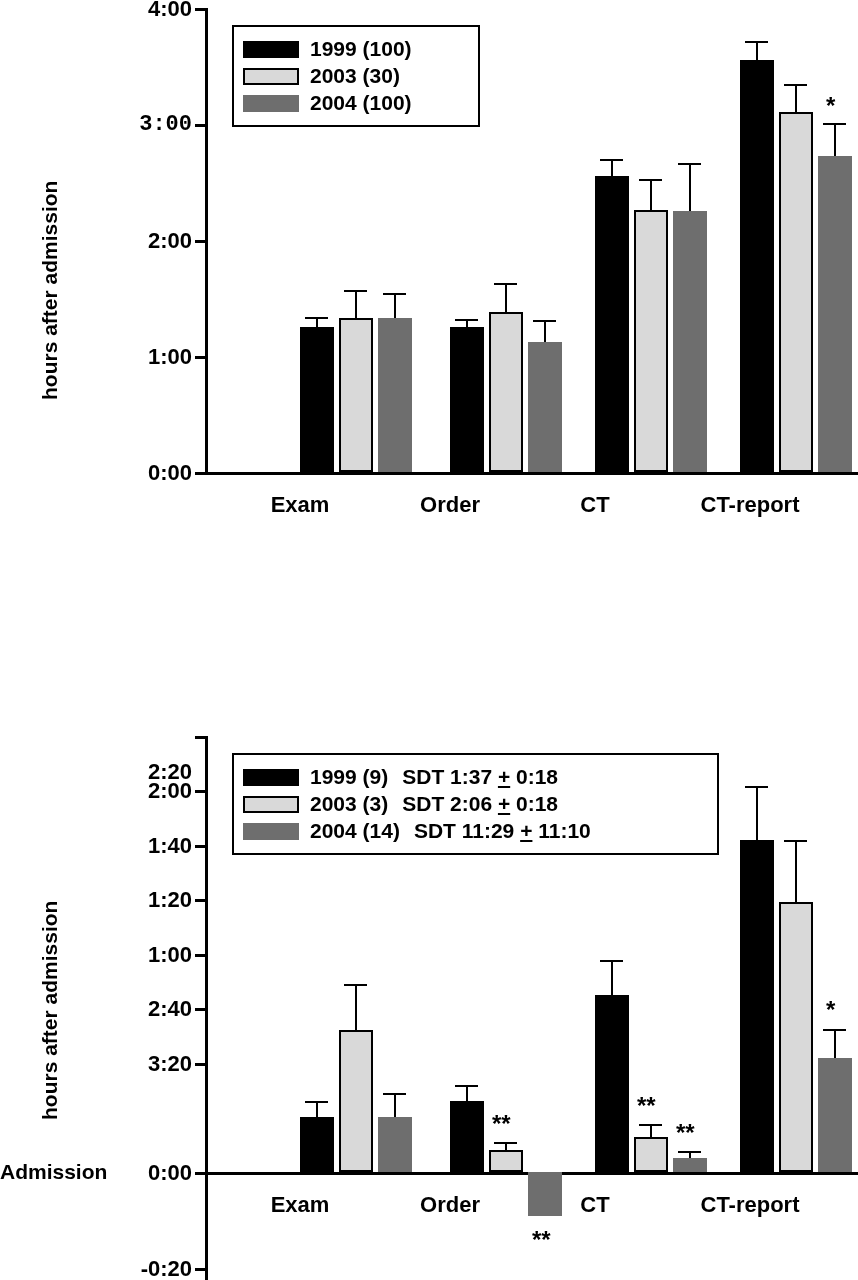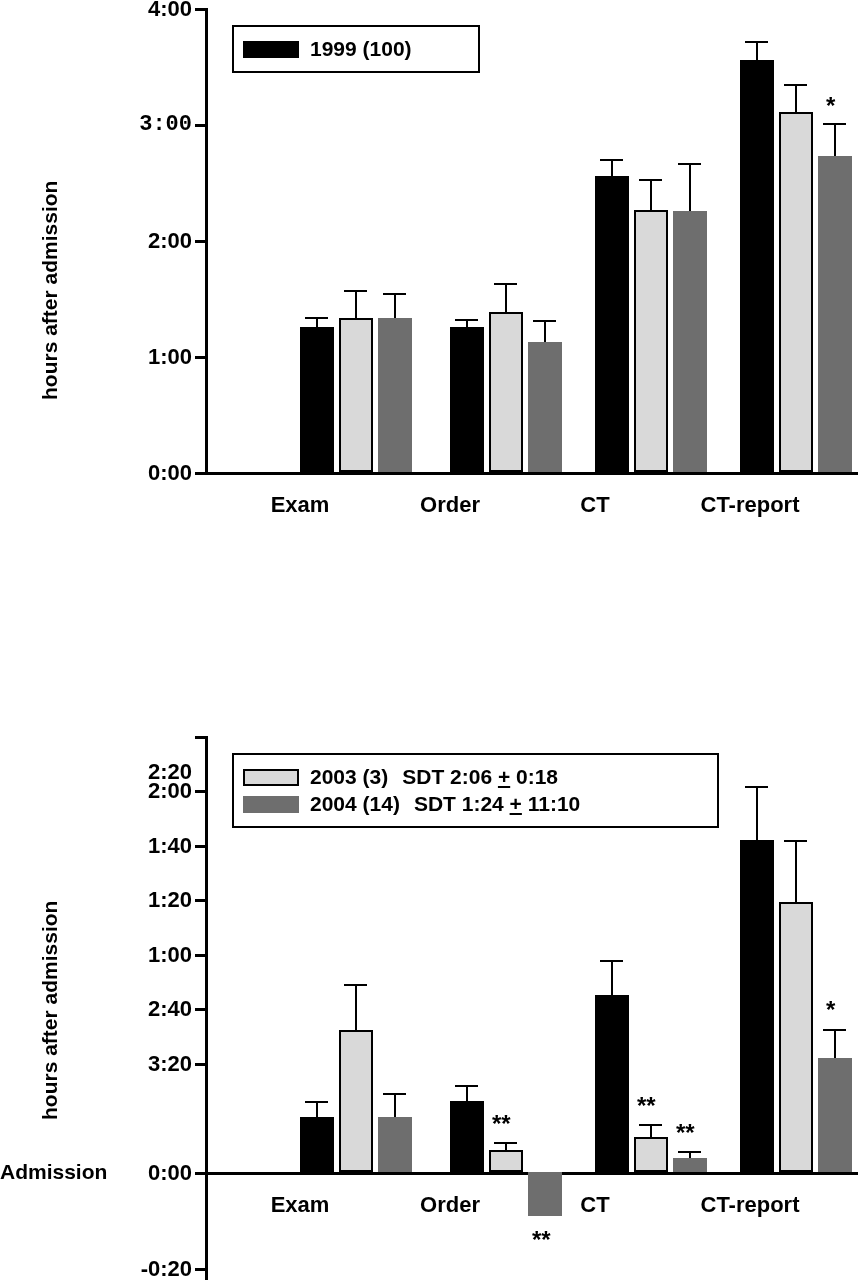"2003 (30)" div.legend-row { html: none -> <div> <span></span> <span>2003 (30)</span> </div> }
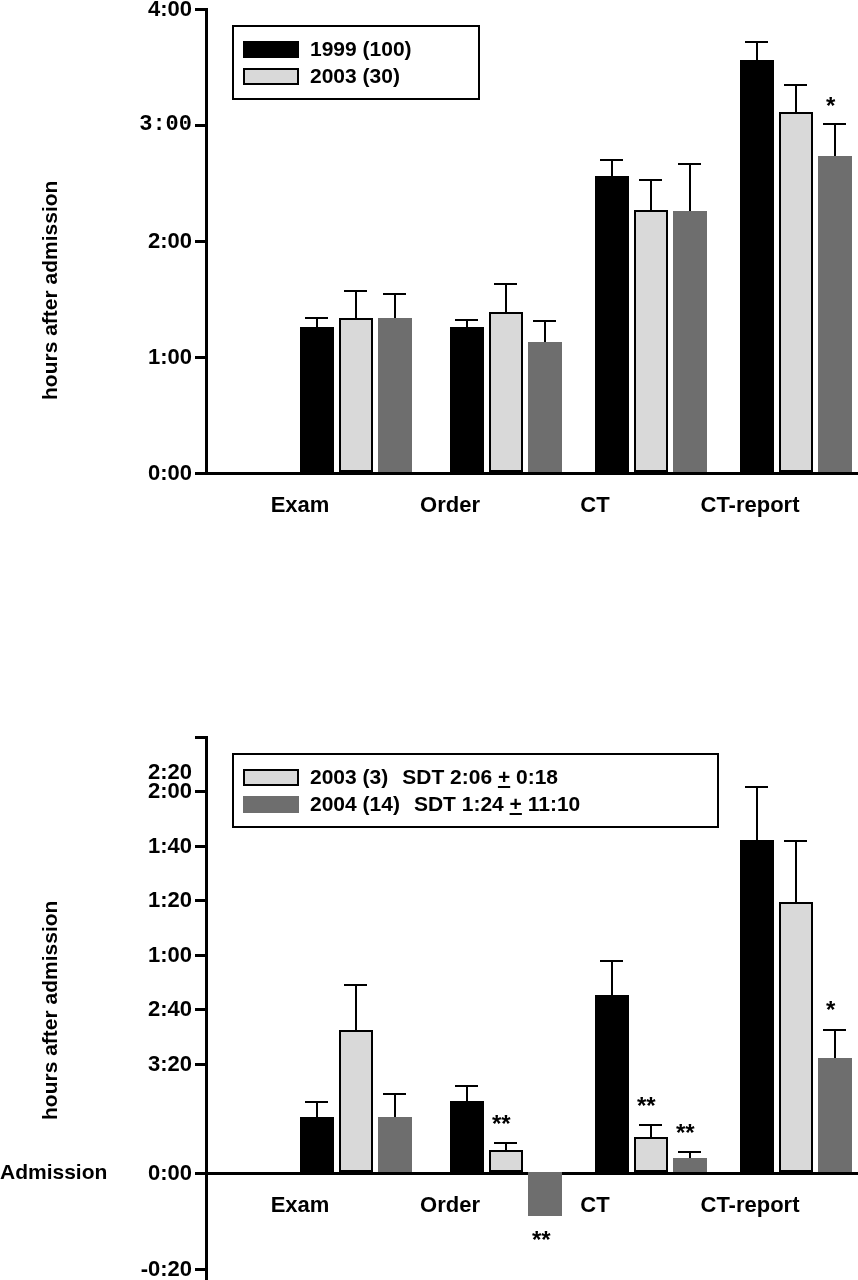"2004 (100)" div.legend-row { html: none -> <div> <span></span> <span>2004 (100)</span> </div> }
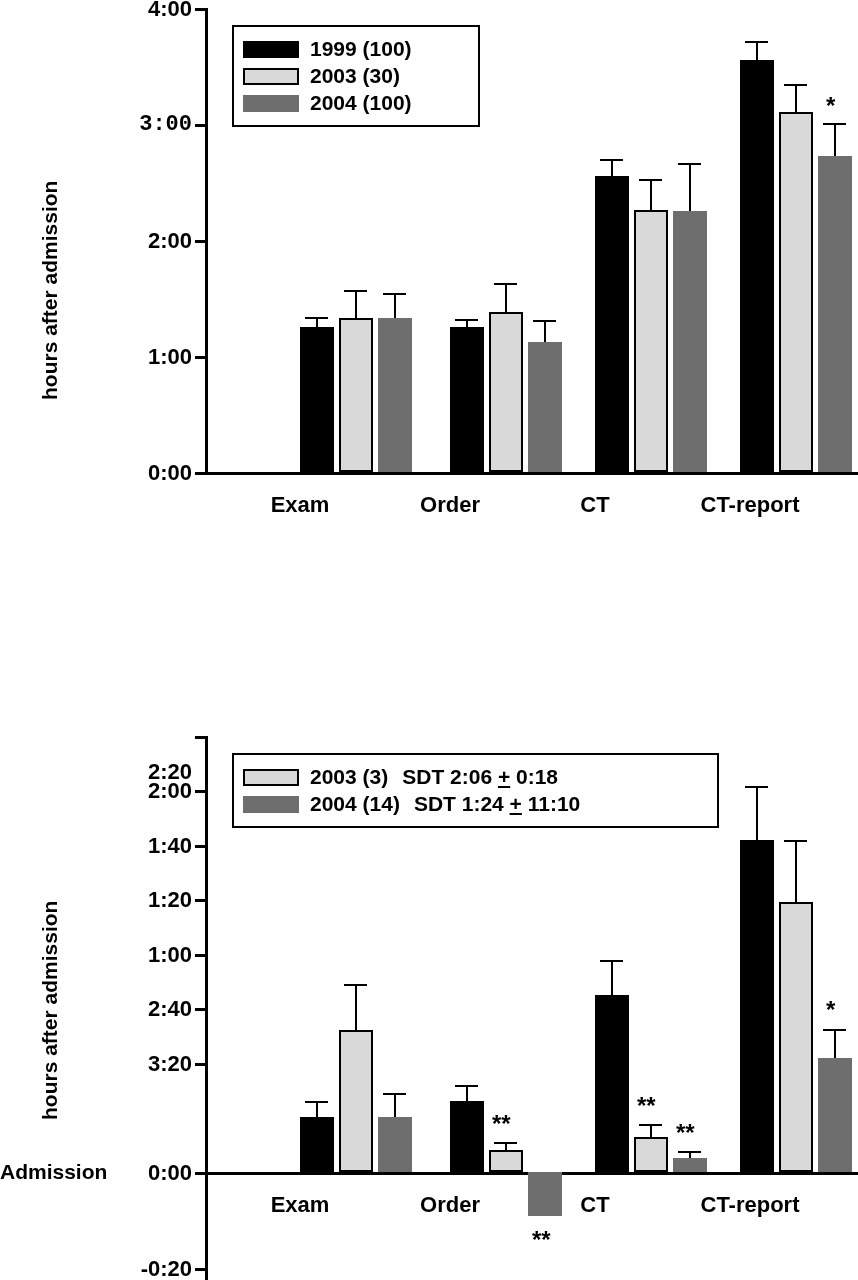"1999 (9)" div.legend-row { html: none -> <div> <span></span> <span>1999 (9)</span> <span><span>SDT 1:37 </span><span>+</span><span> 0:18</span></span> </div> }
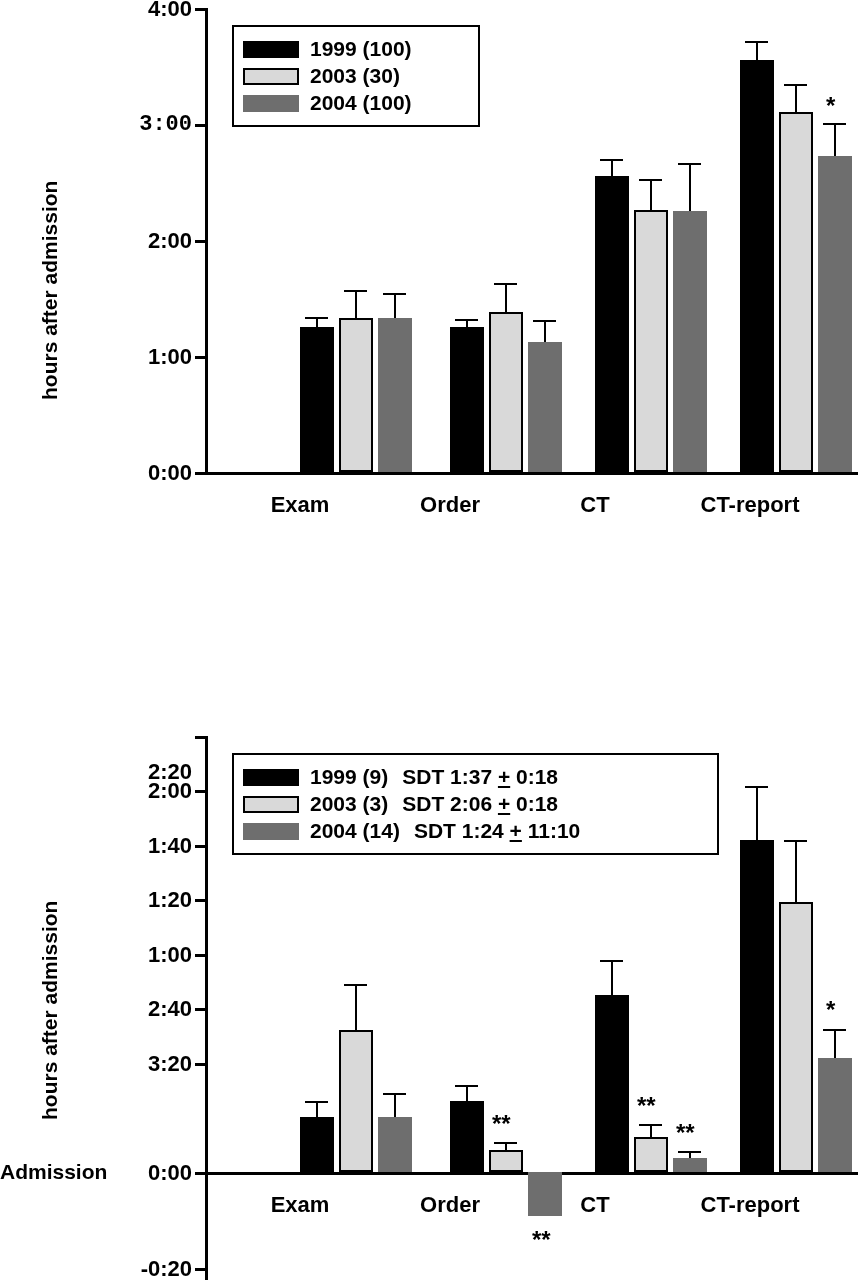"SDT 1:24" span { text: 1:24 -> 11:29 }
